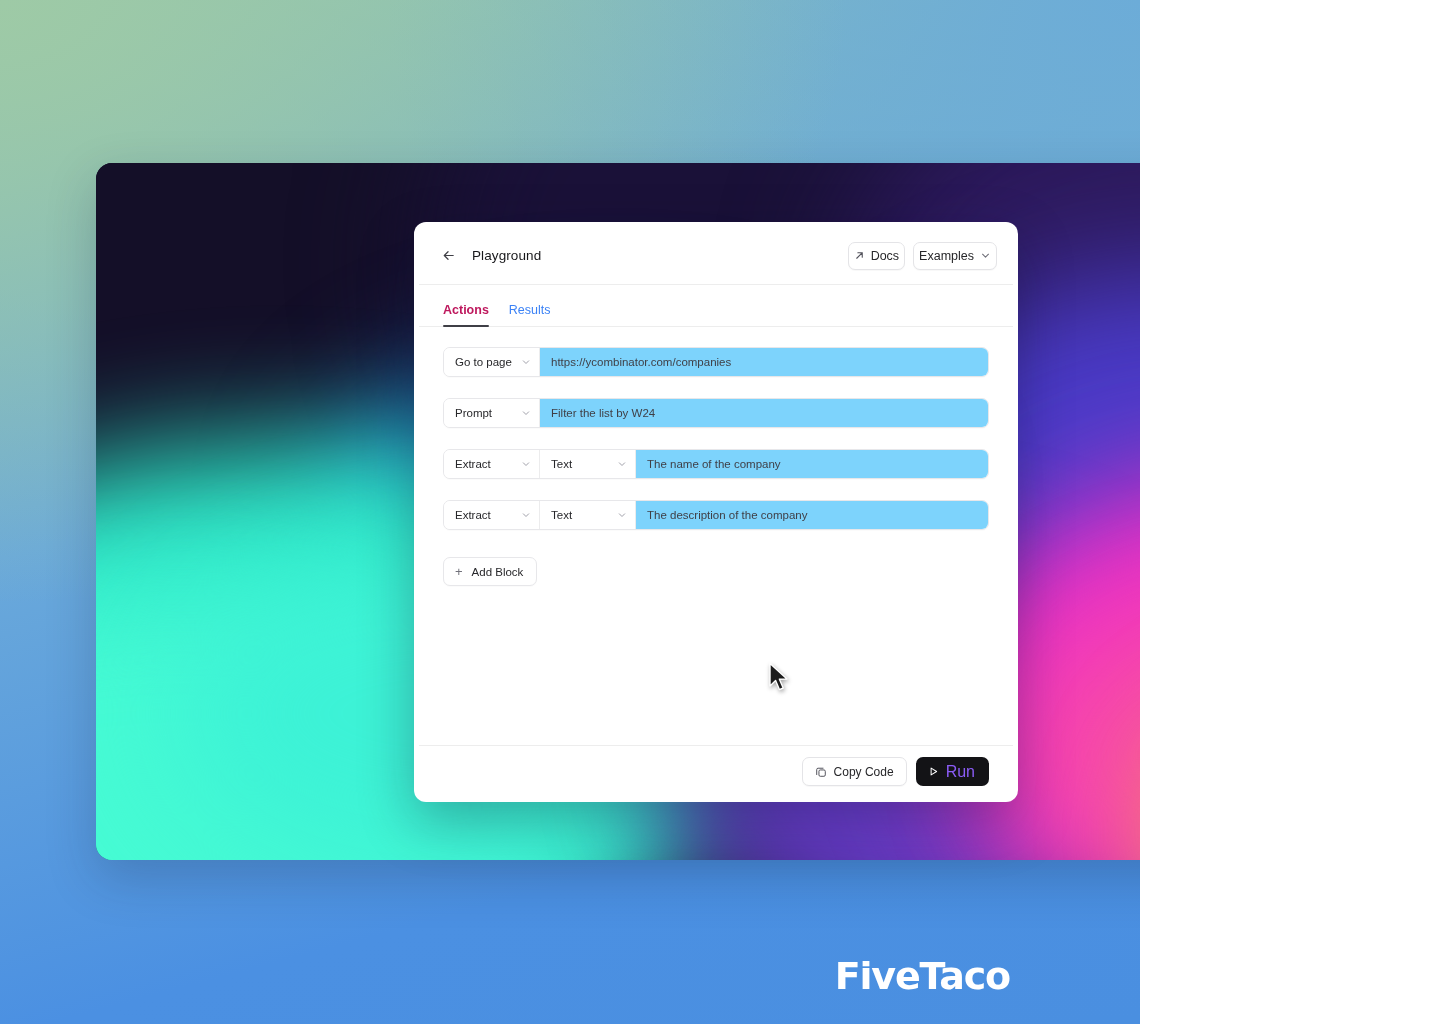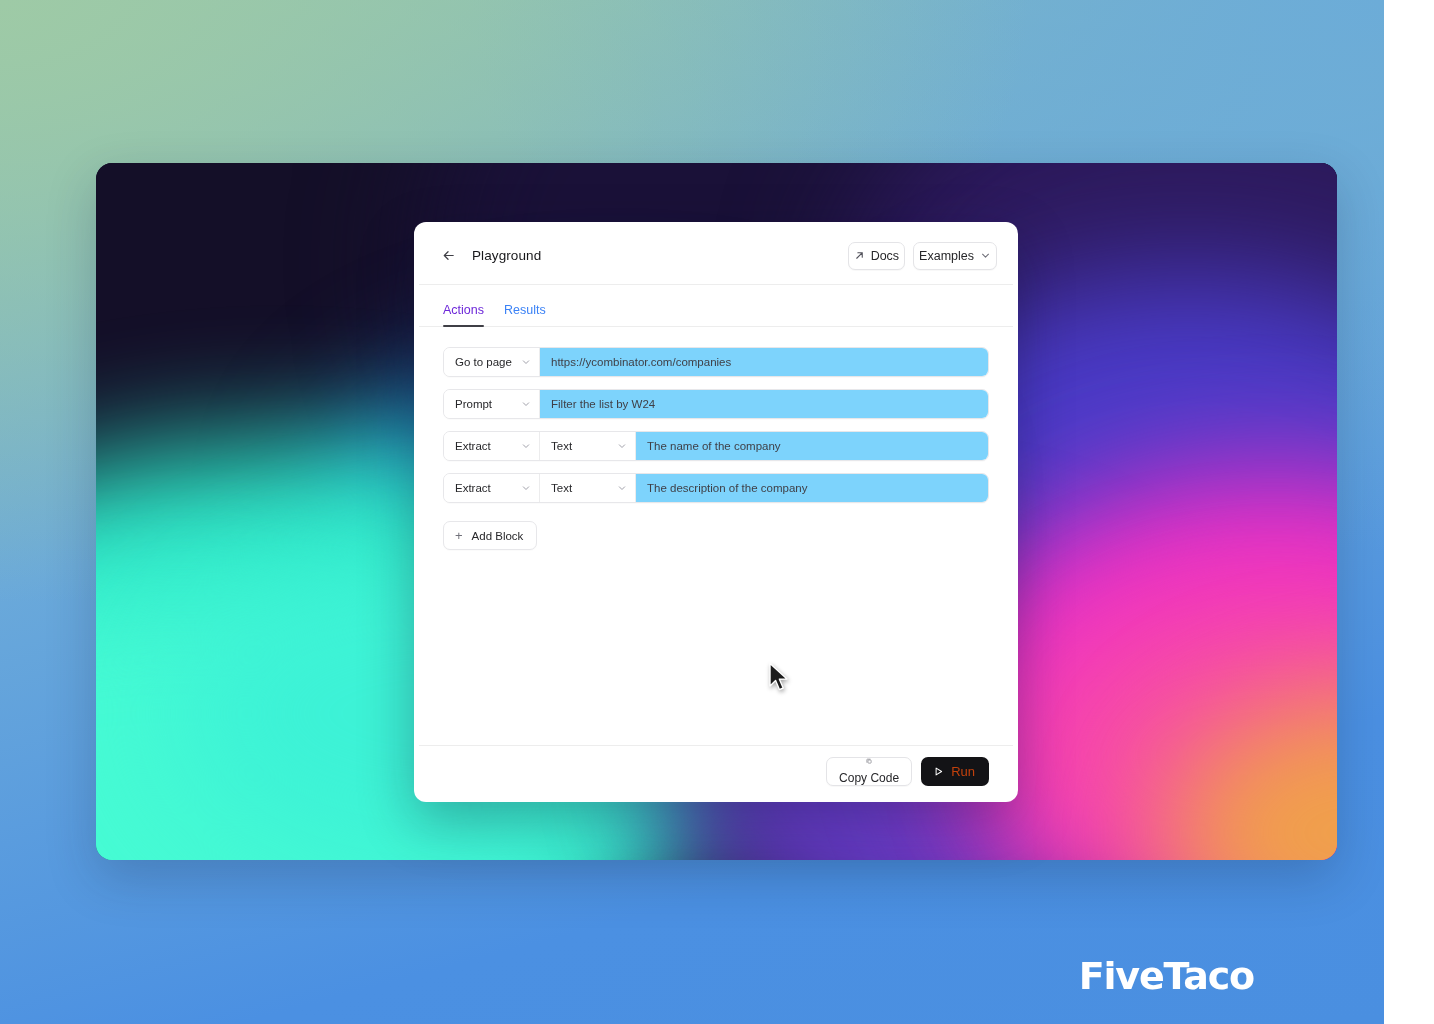"Playground" #page { width: 1384px -> 1140px }
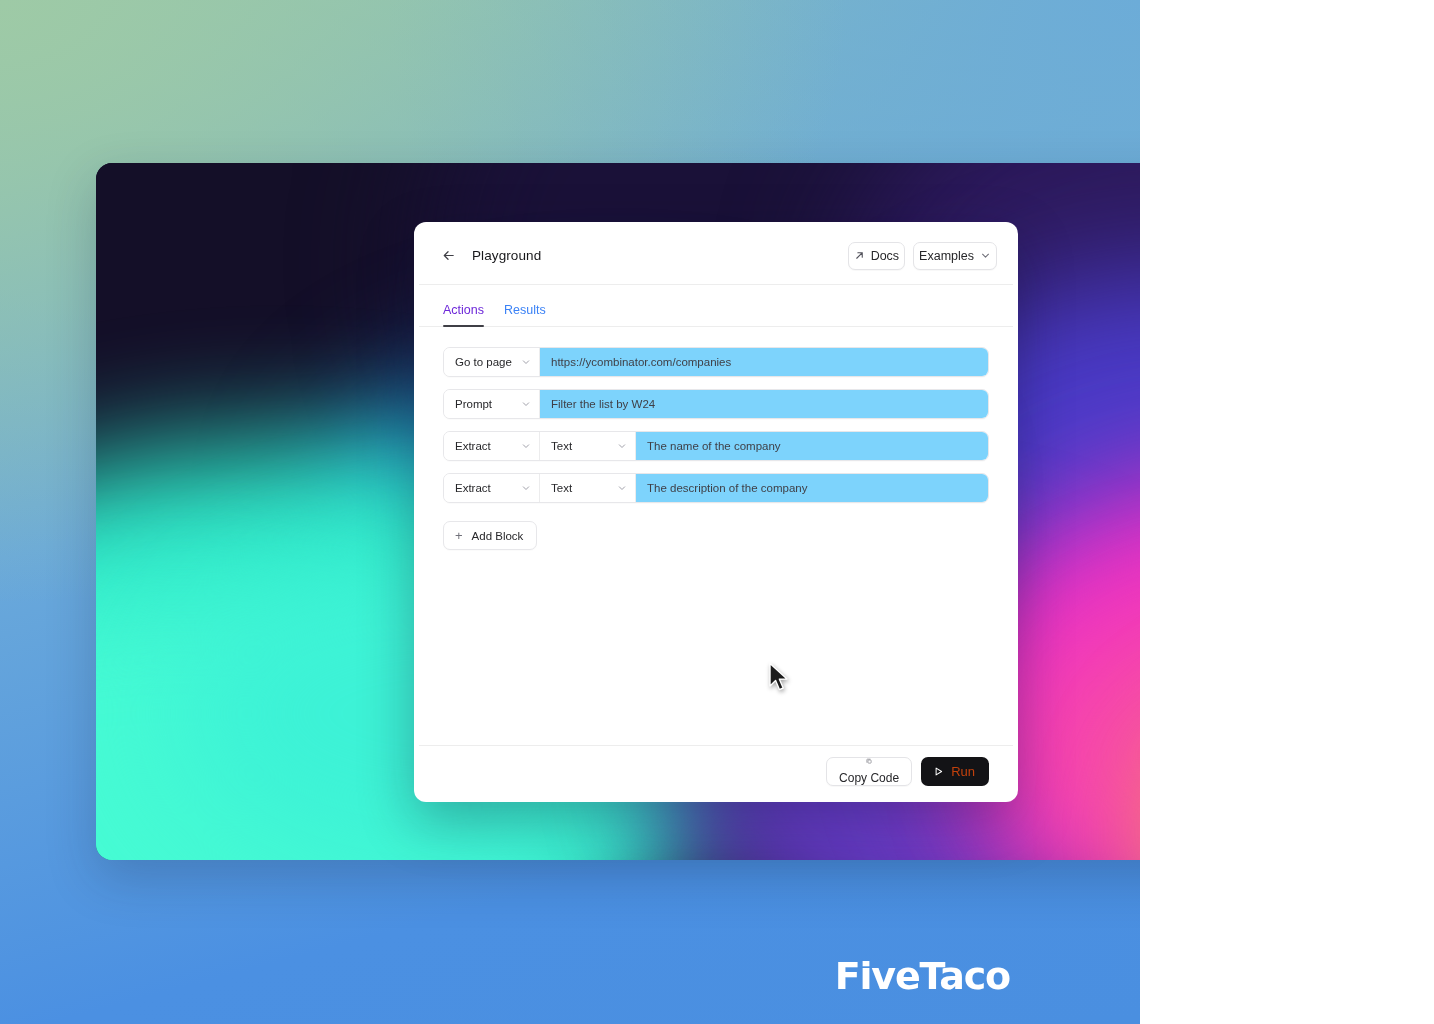"Actions" .tab.active { color: #6d28d9 -> #be185d; font-weight: normal -> bold }
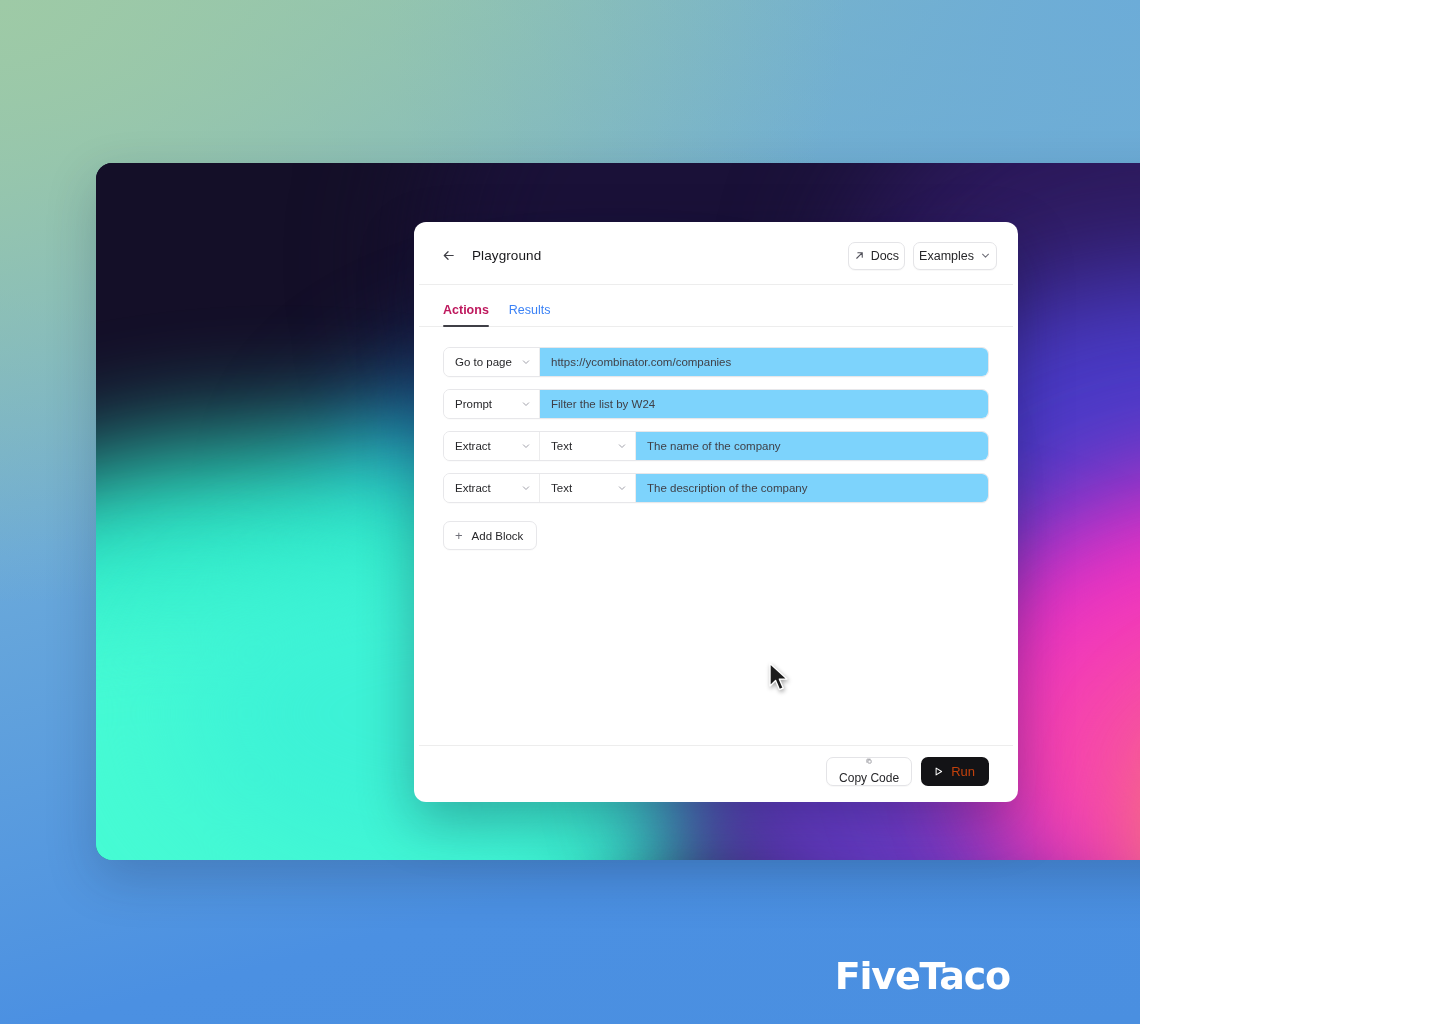"Go to page" .block-row { margin-bottom: 12px -> 21px }
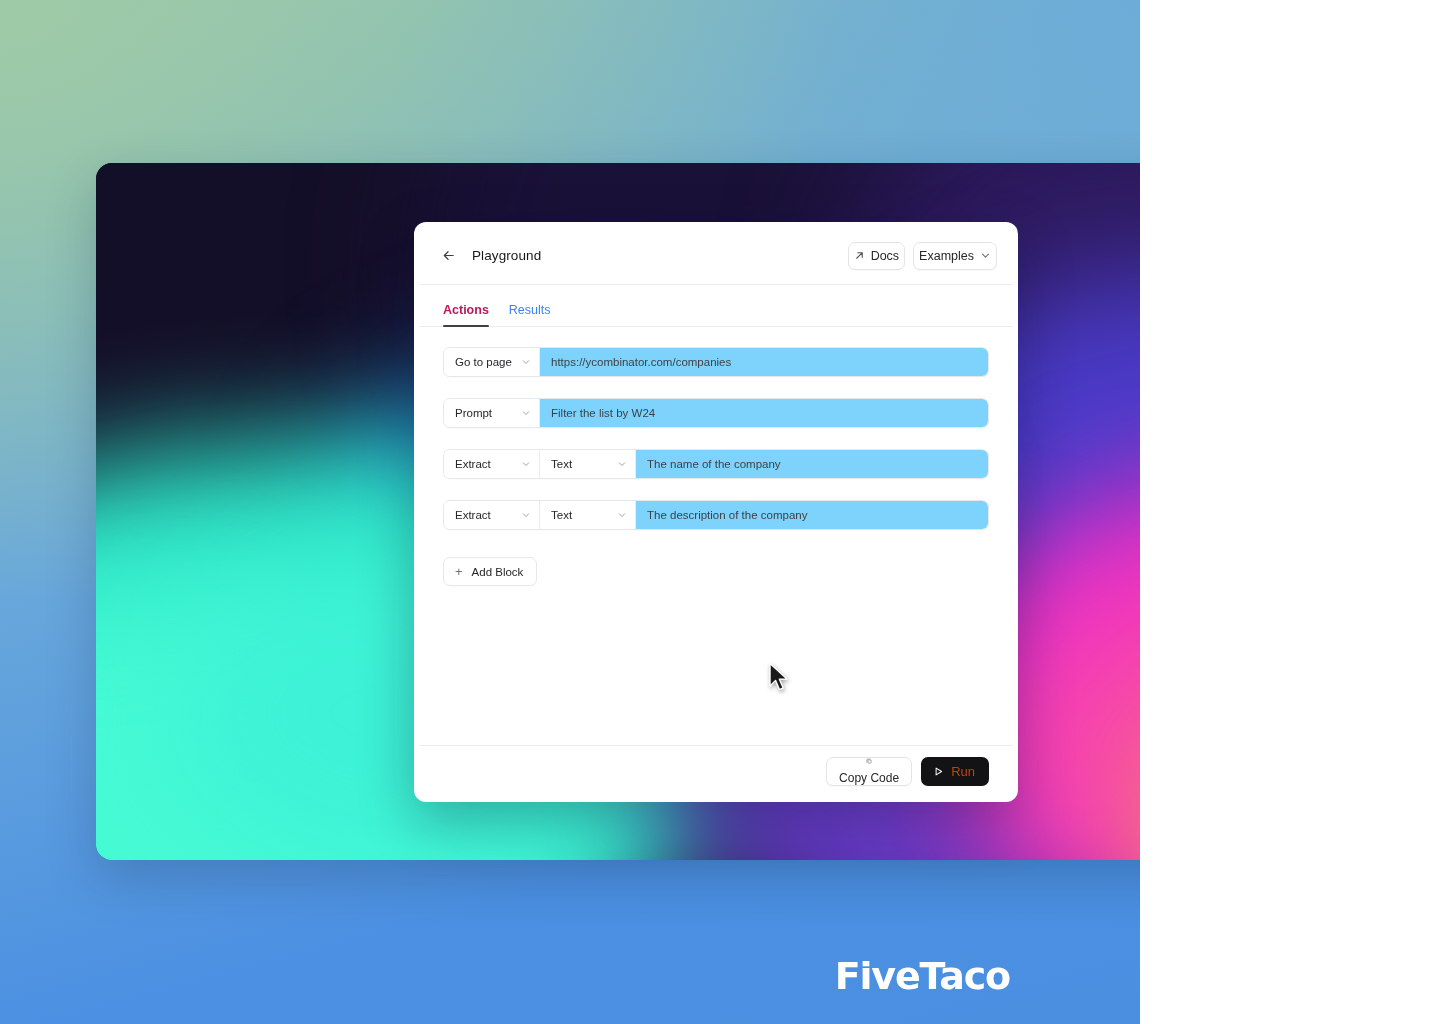"Copy Code" #copy-code { flex-direction: column -> none }
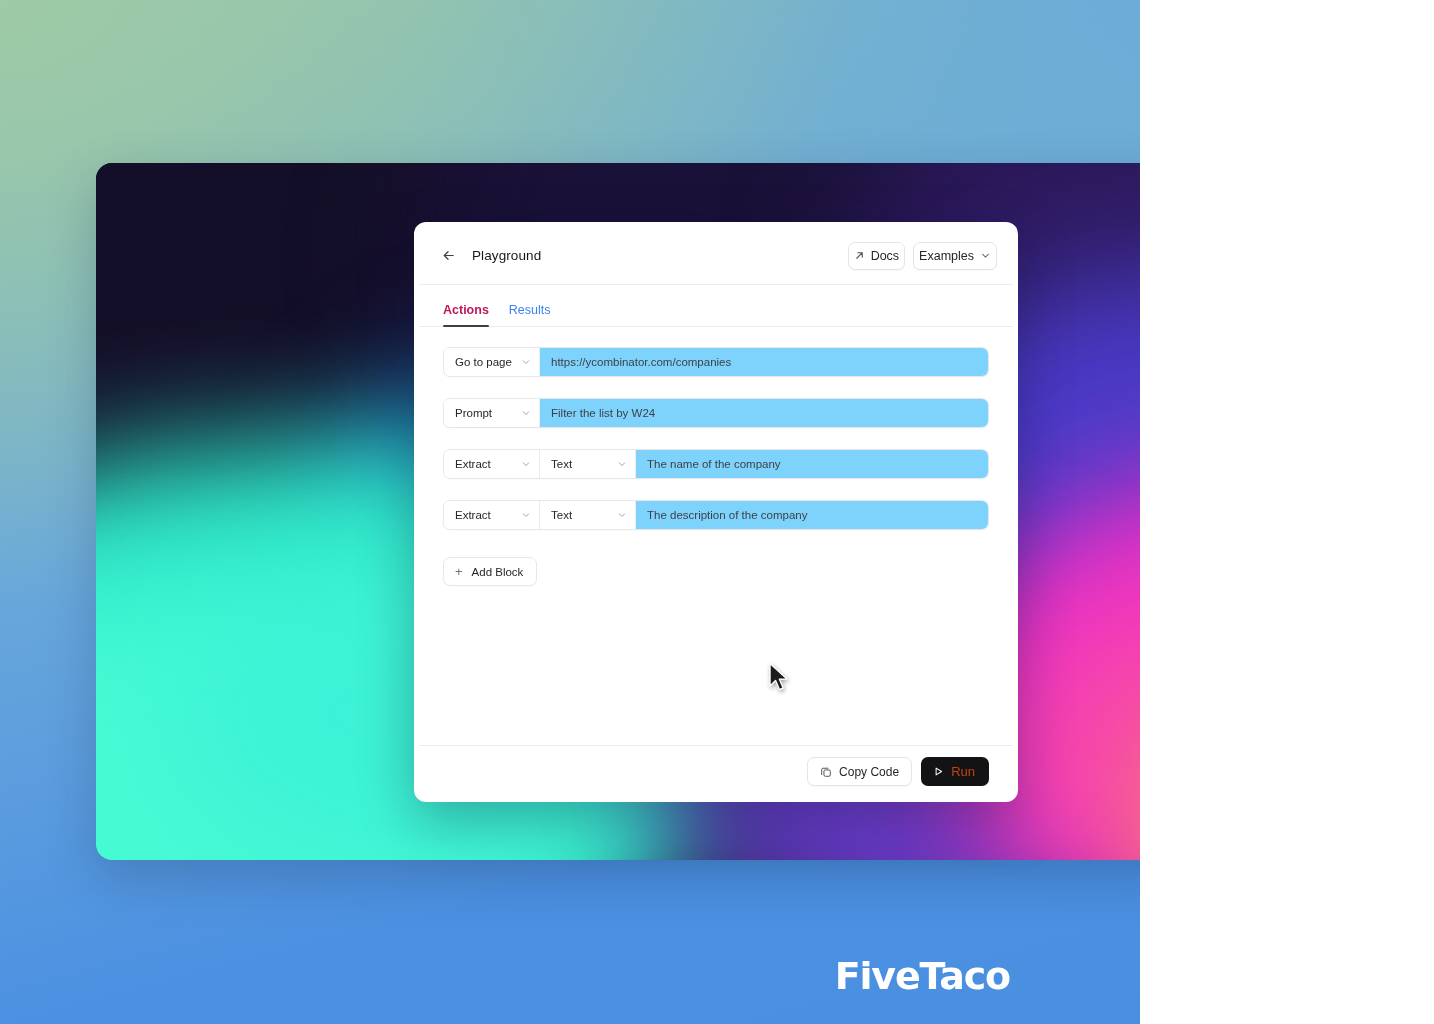"Run" #run-button { color: #c2410c -> #8b5cf6; font-size: 13px -> 16px }
